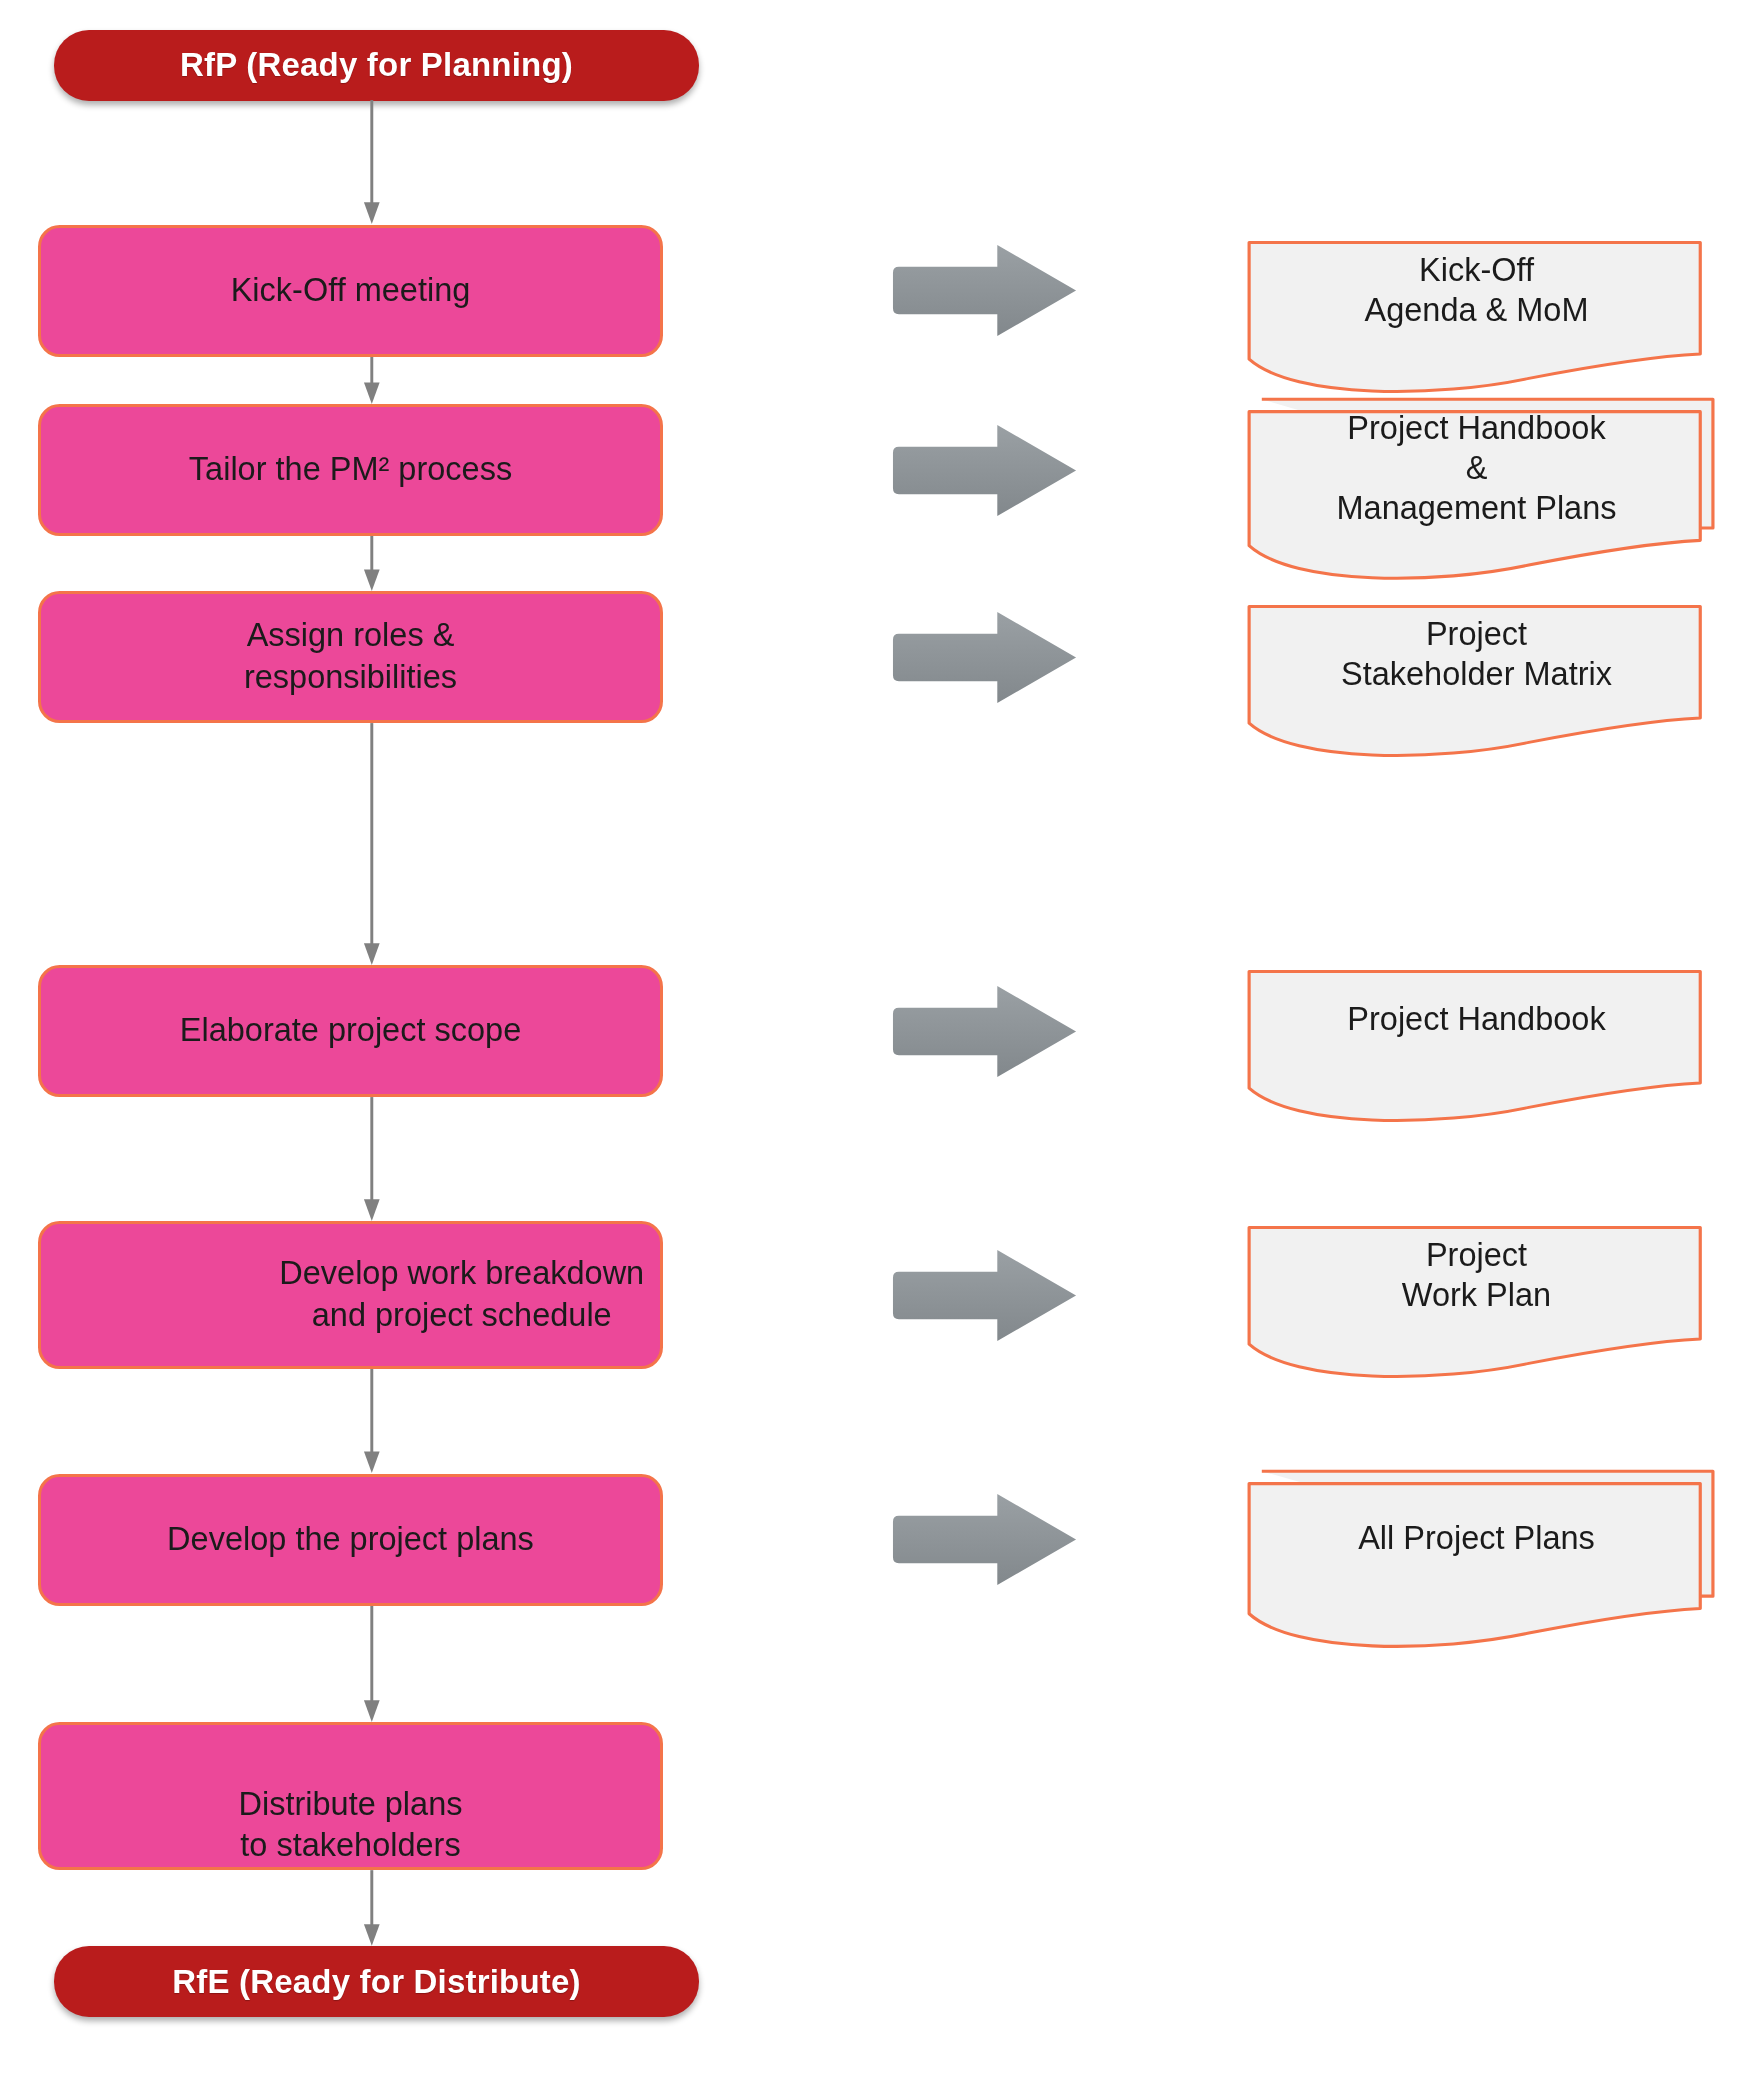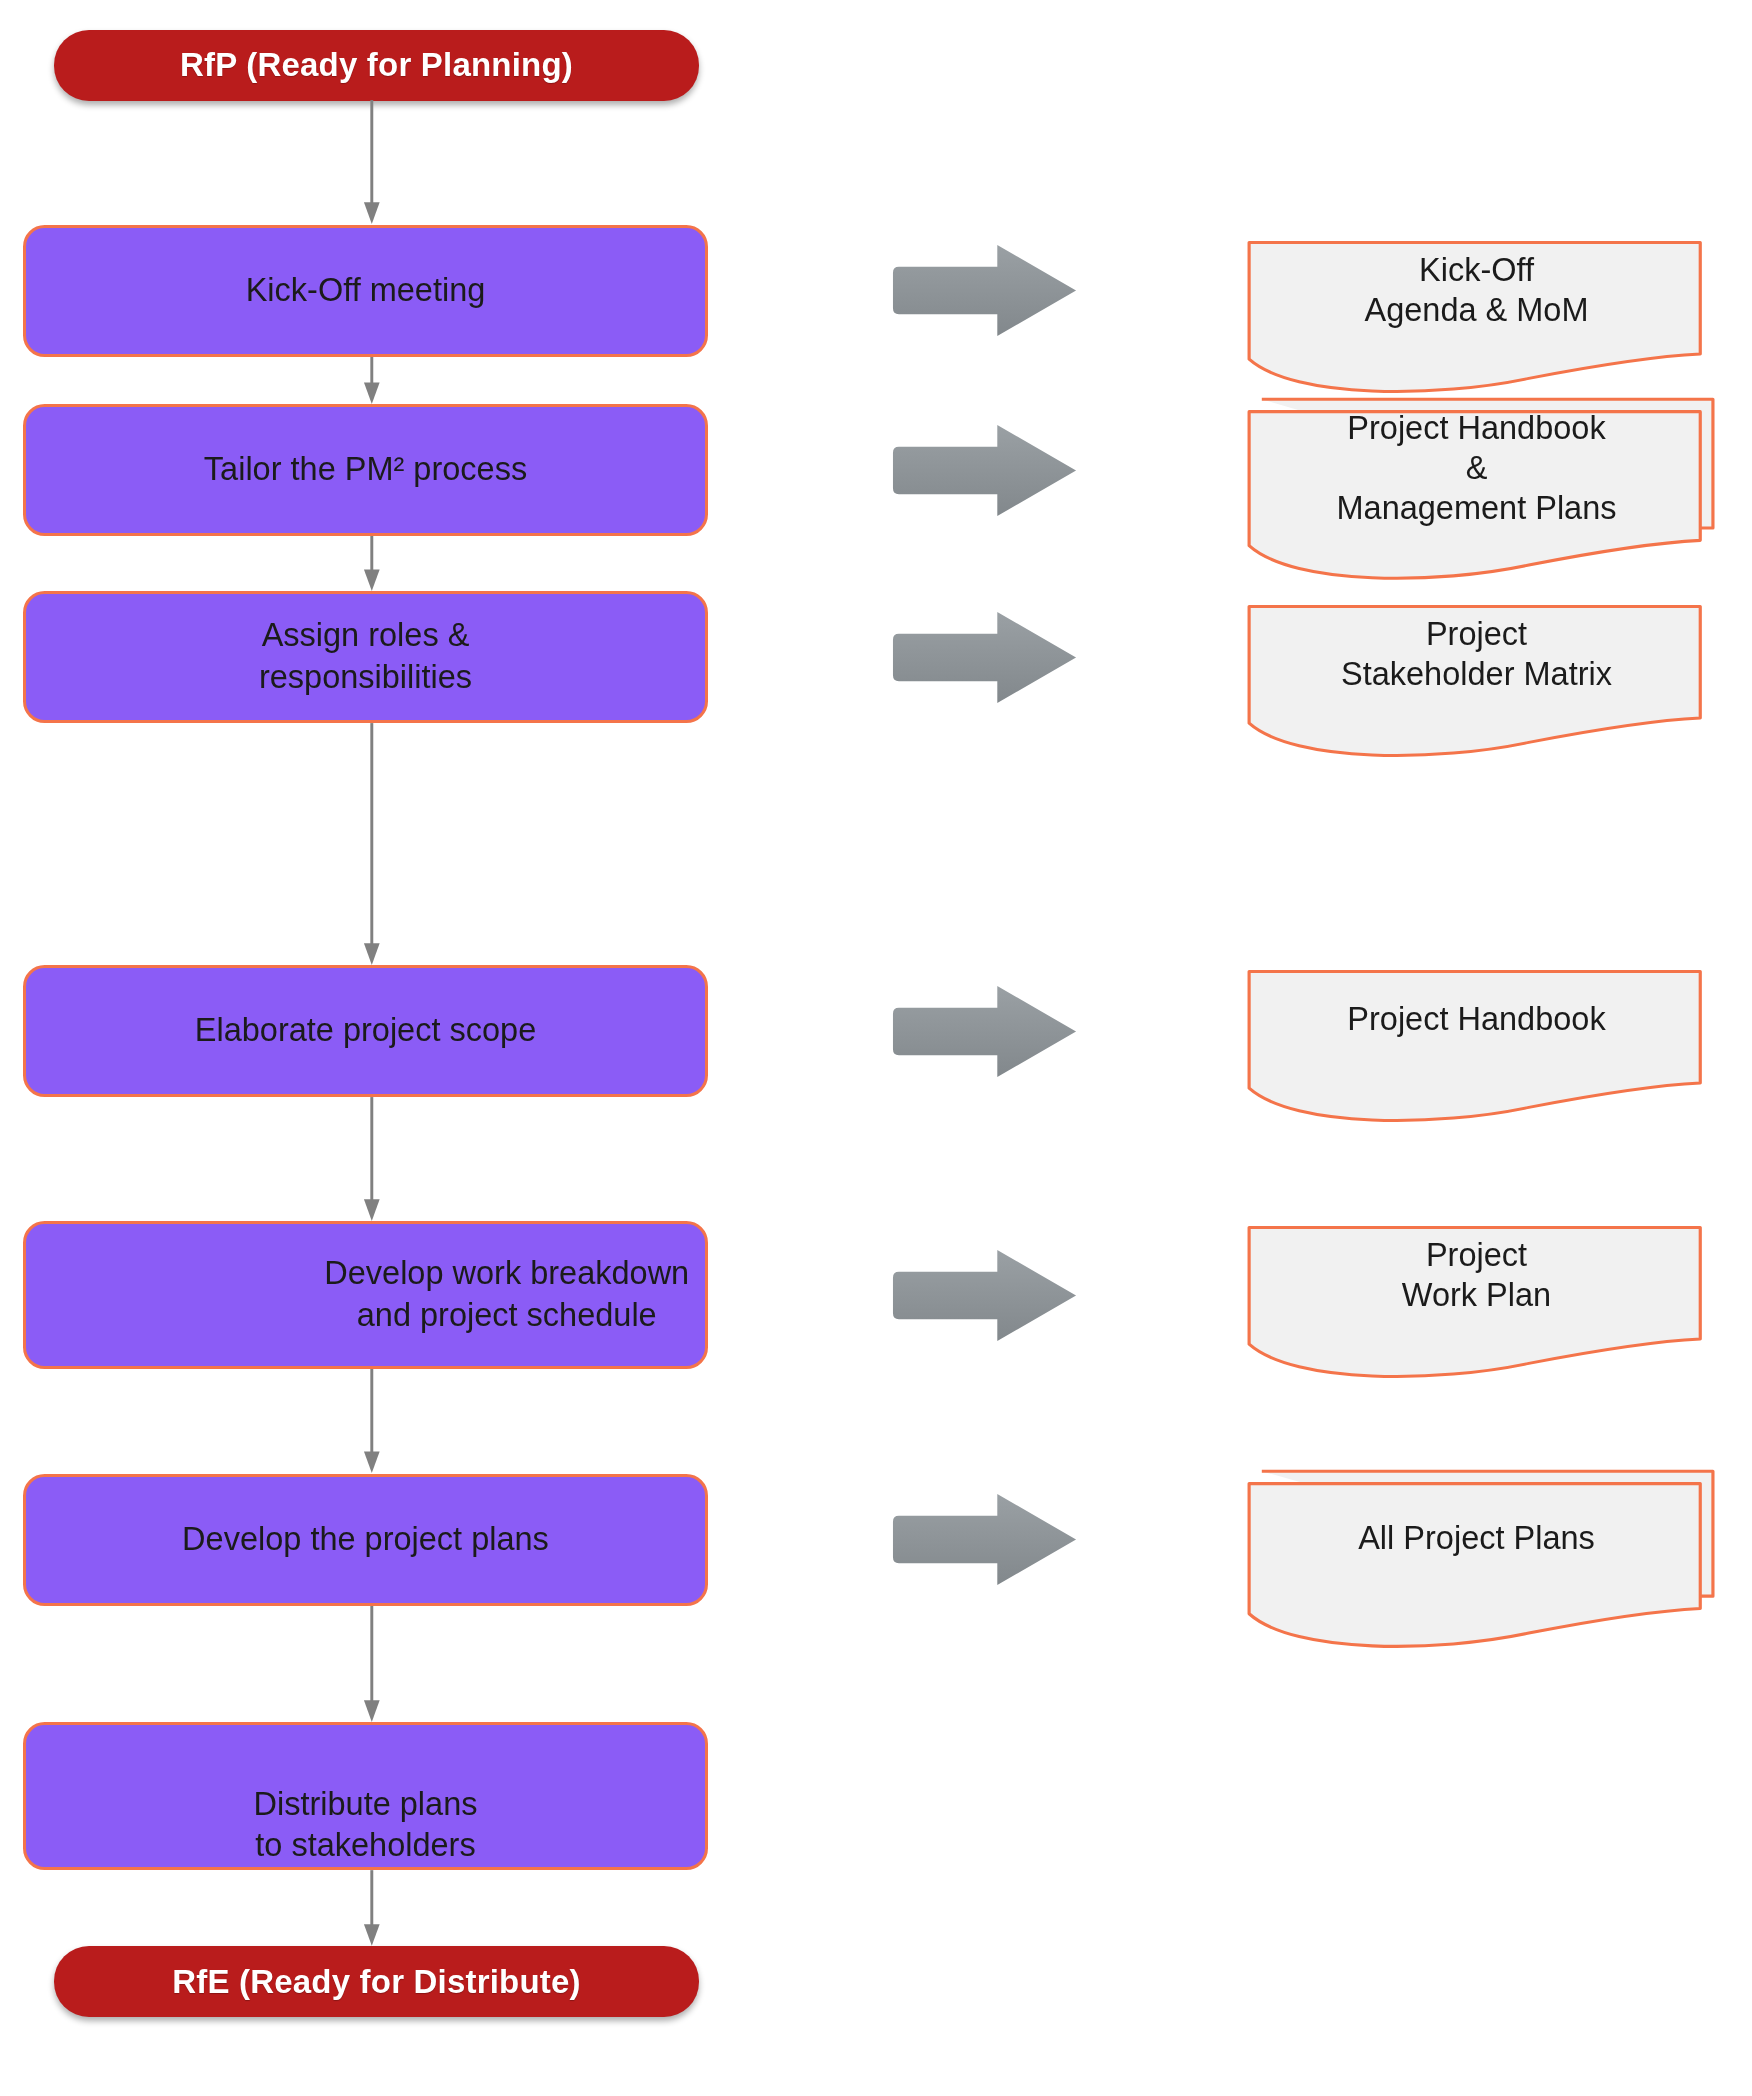"Kick-Off meeting" .process { background: #8b5cf6 -> #ec4899; left: 23px -> 38px; width: 685px -> 625px }
